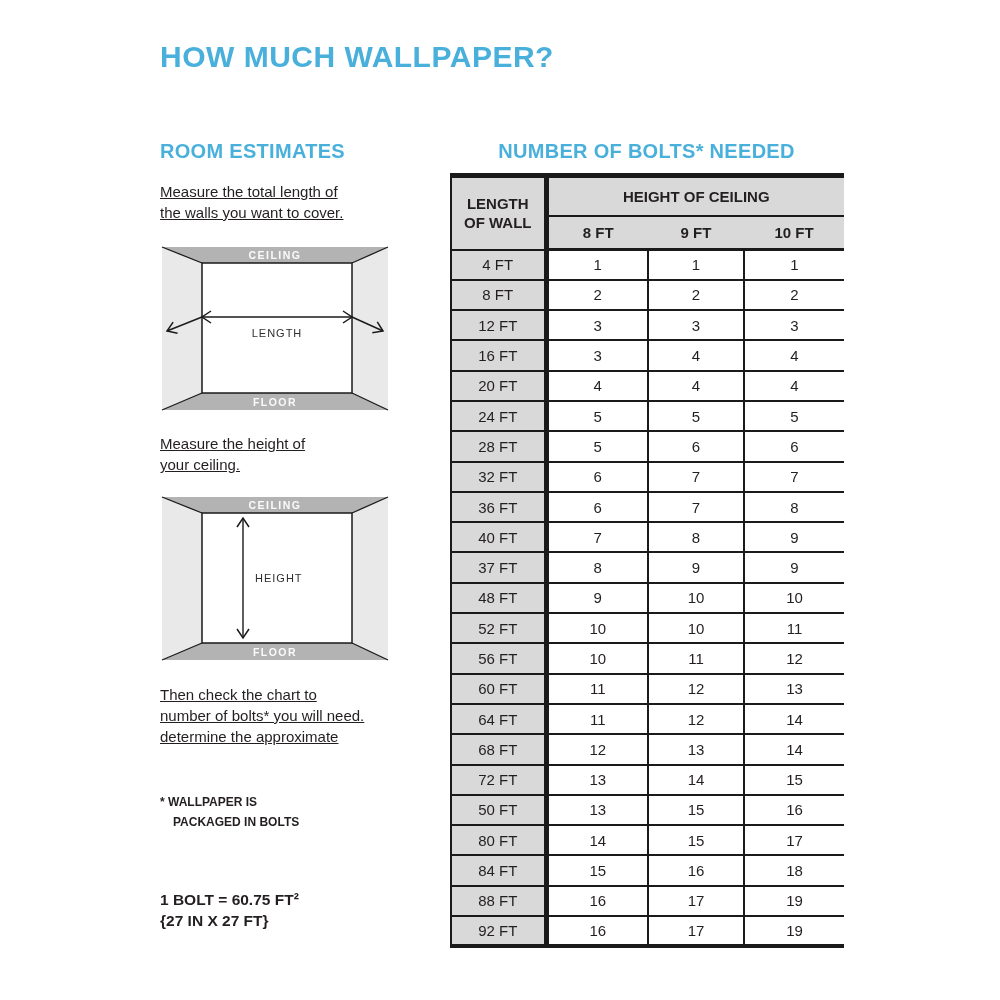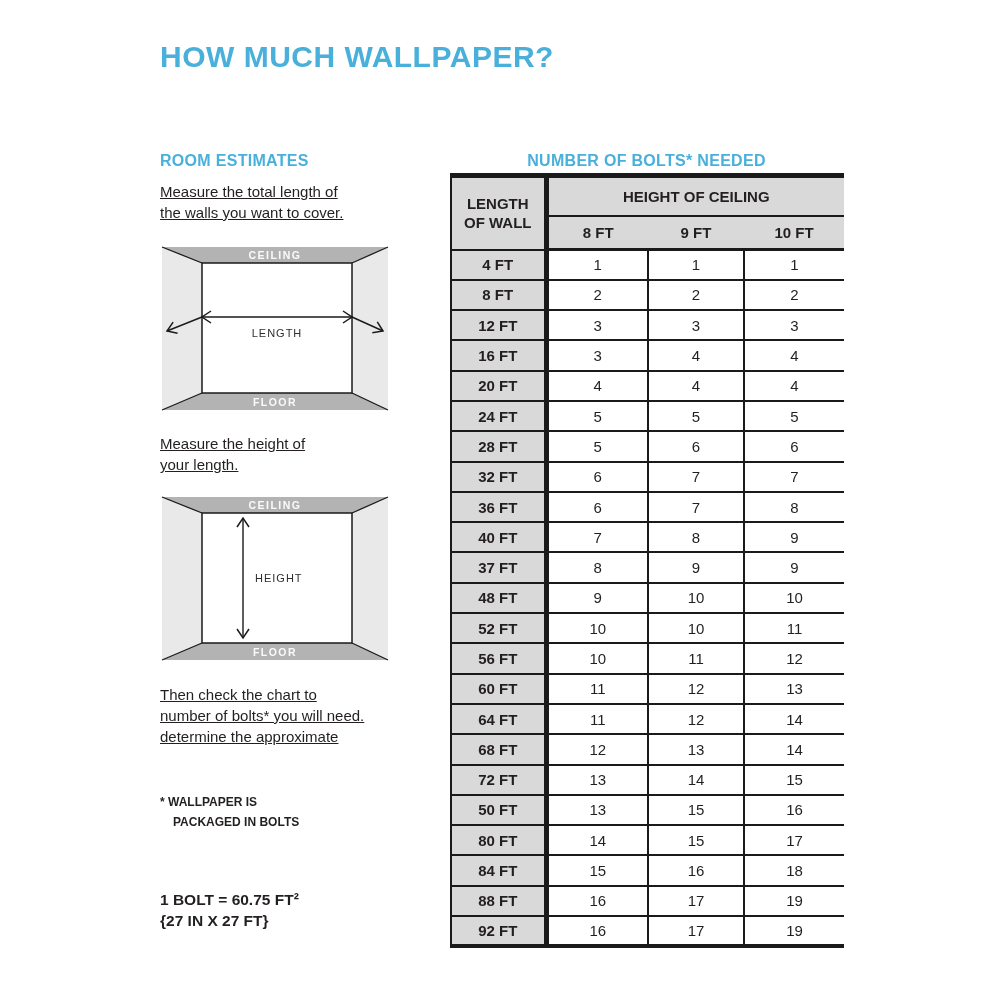"ROOM ESTIMATES" .section-heading { font-size: 16px -> 20px; top: 152px -> 140px }
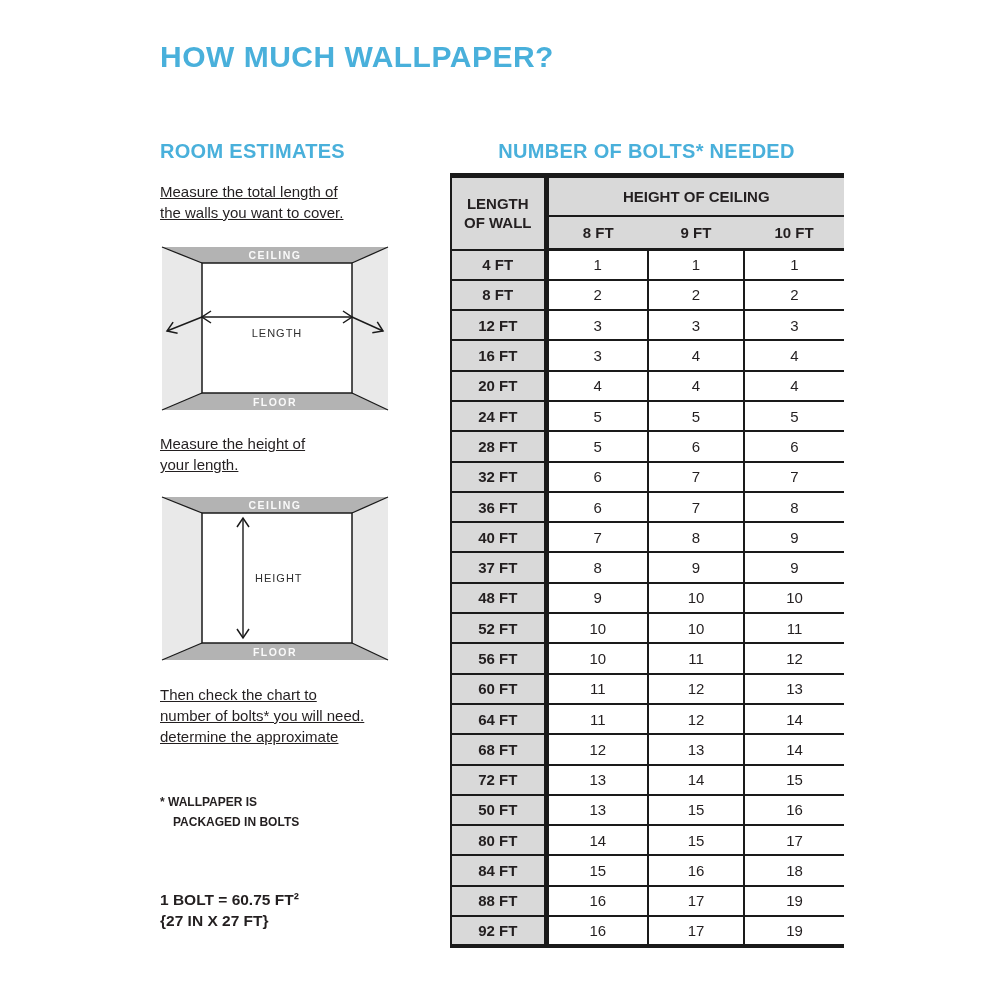"4 FT" tbody th { font-weight: bold -> normal }
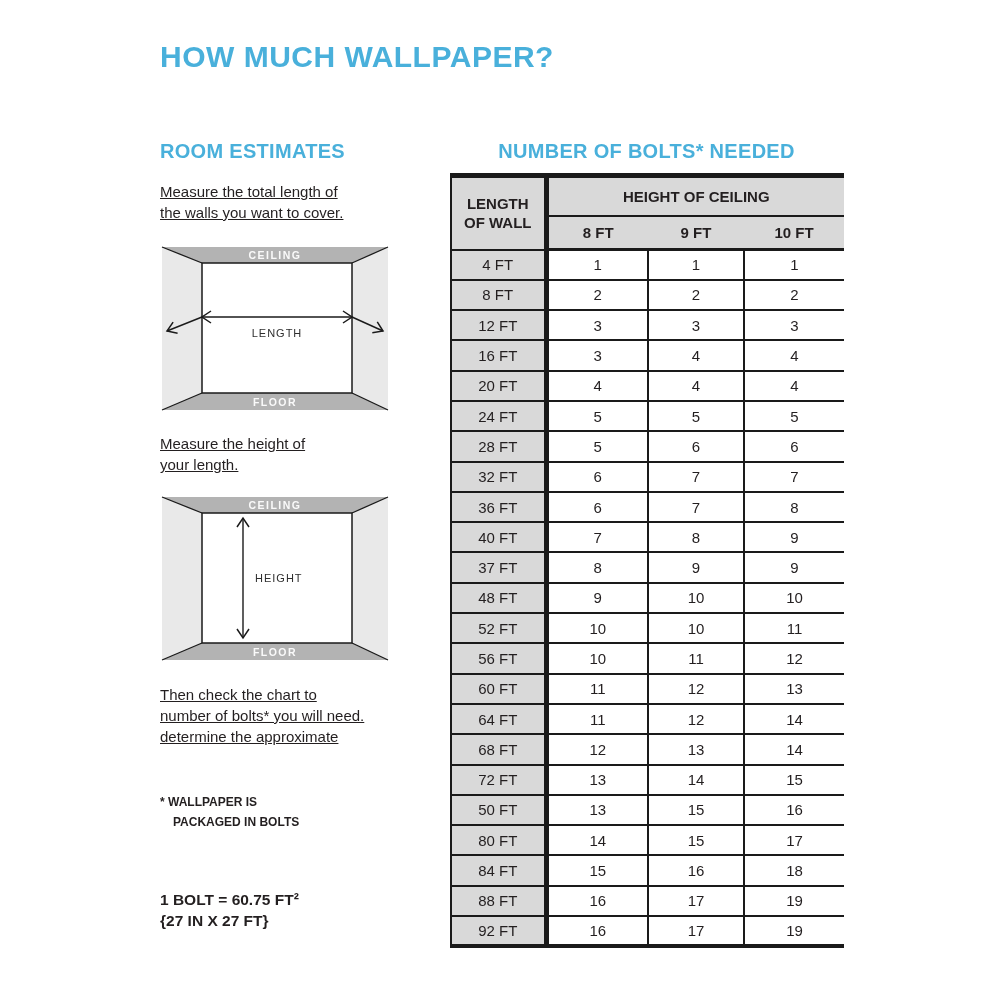"your length." div { text: length -> ceiling }
